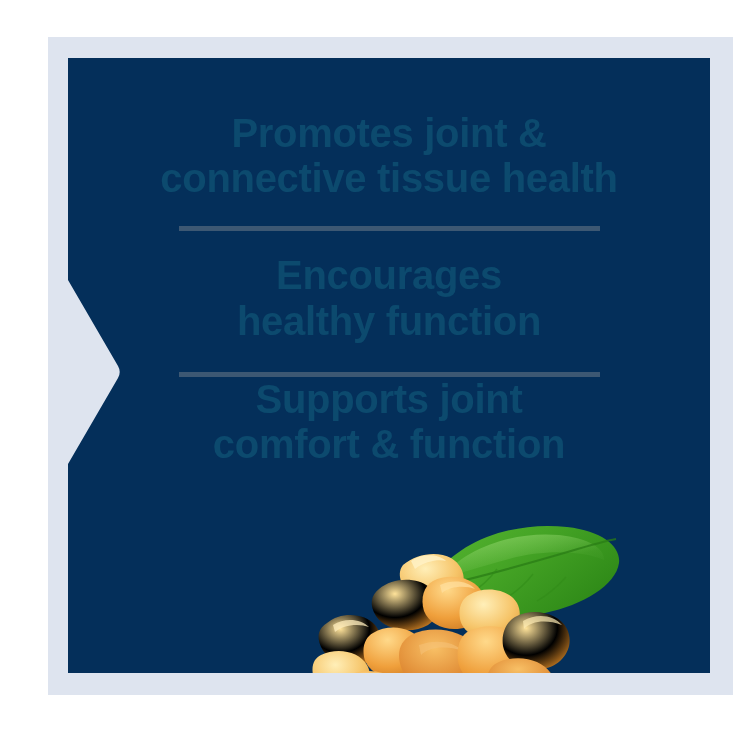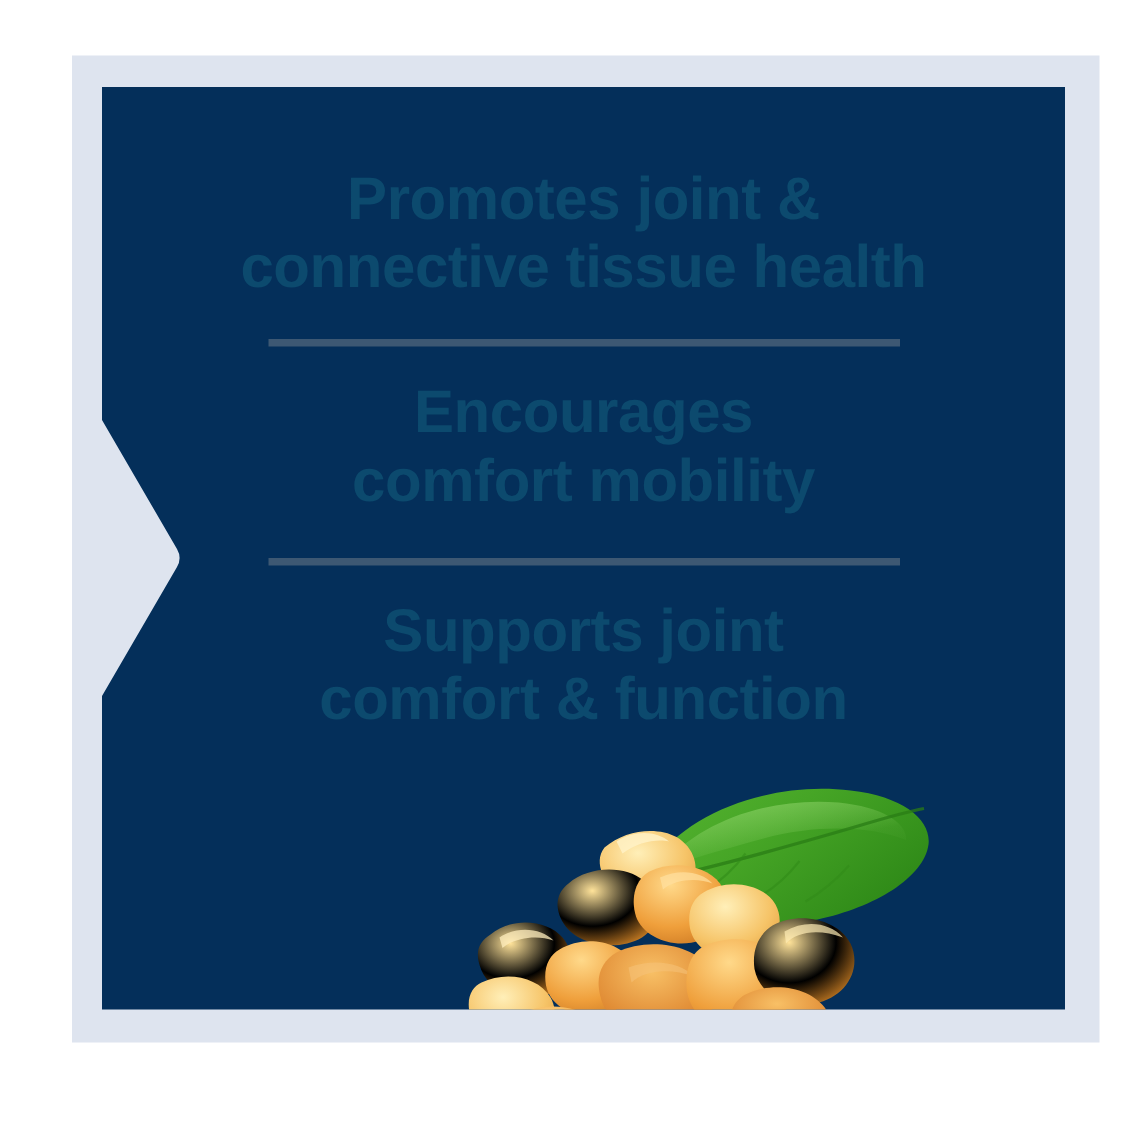"Encourages" div.benefit { text: comfort mobility -> healthy function }
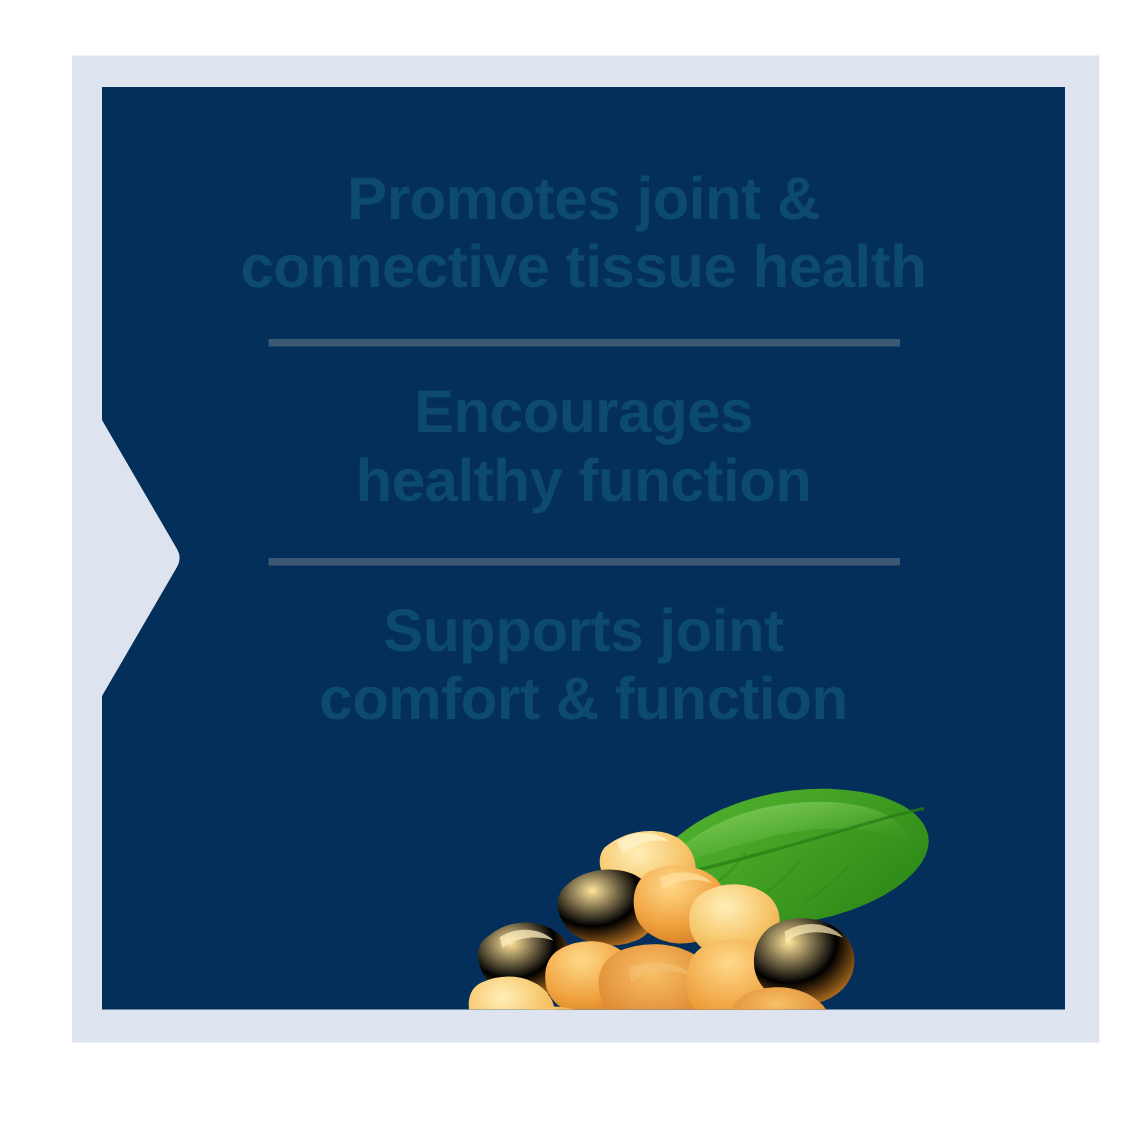"Supports joint" .benefit.b3 { margin-top: 22px -> none }
